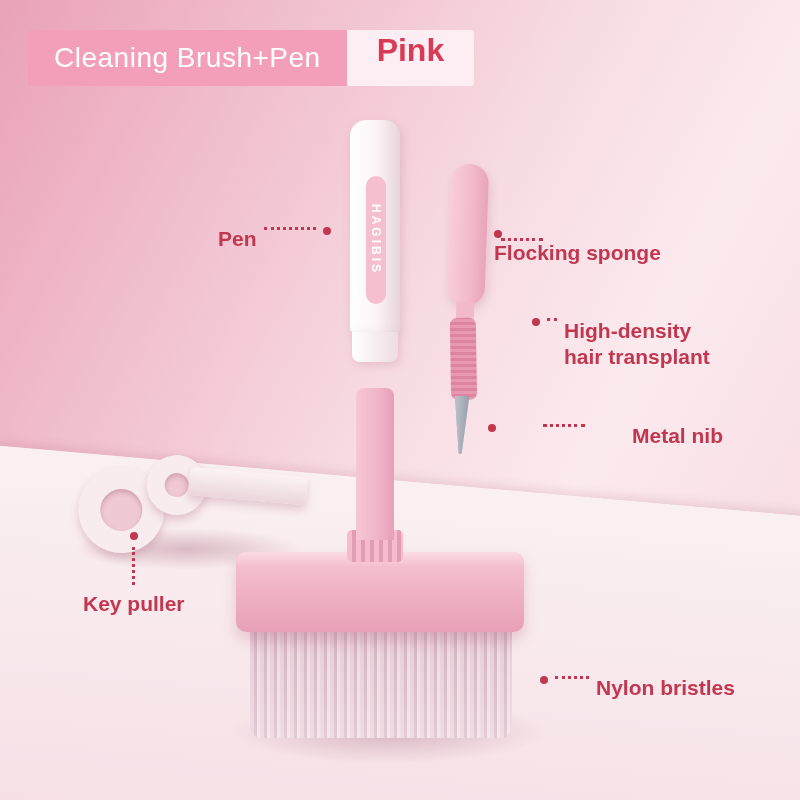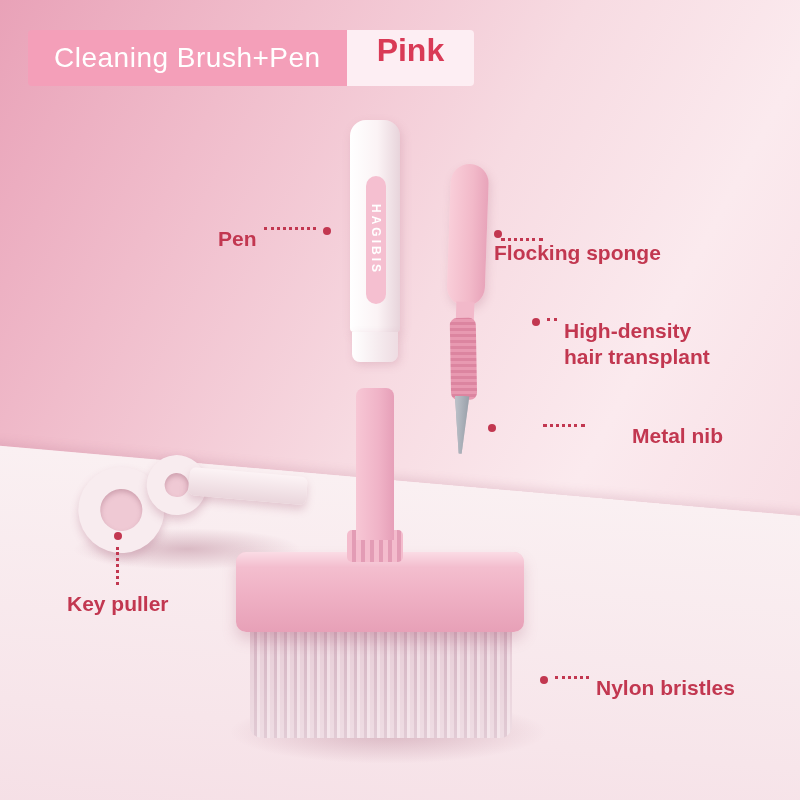"Key puller" div.callout { left: 67px -> 83px }
